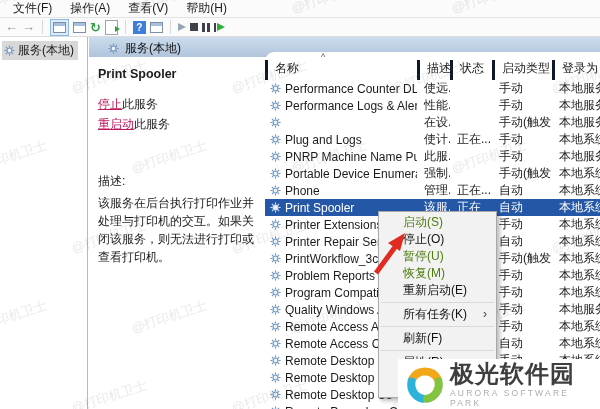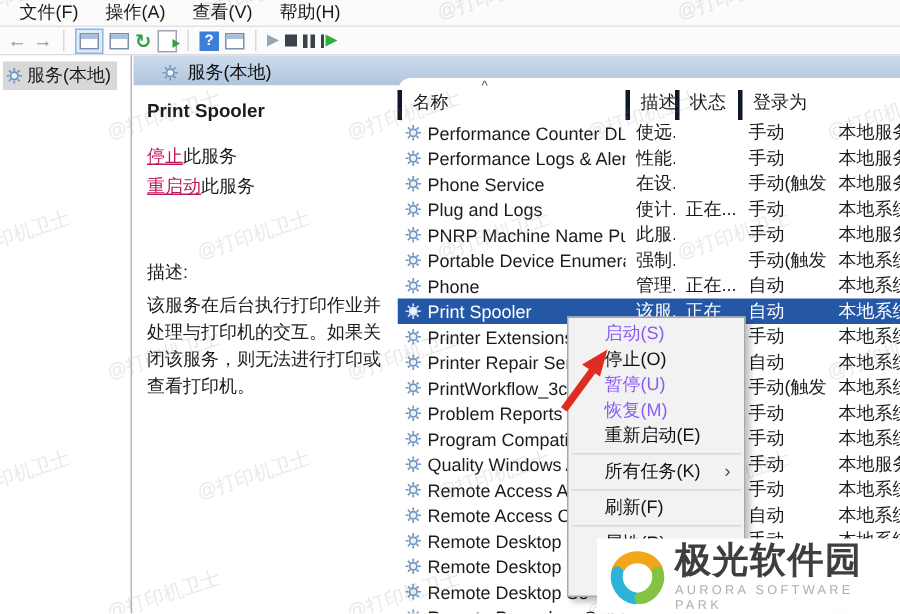"启动类型" span.hcell { html: none -> <span>启动类型</span> }
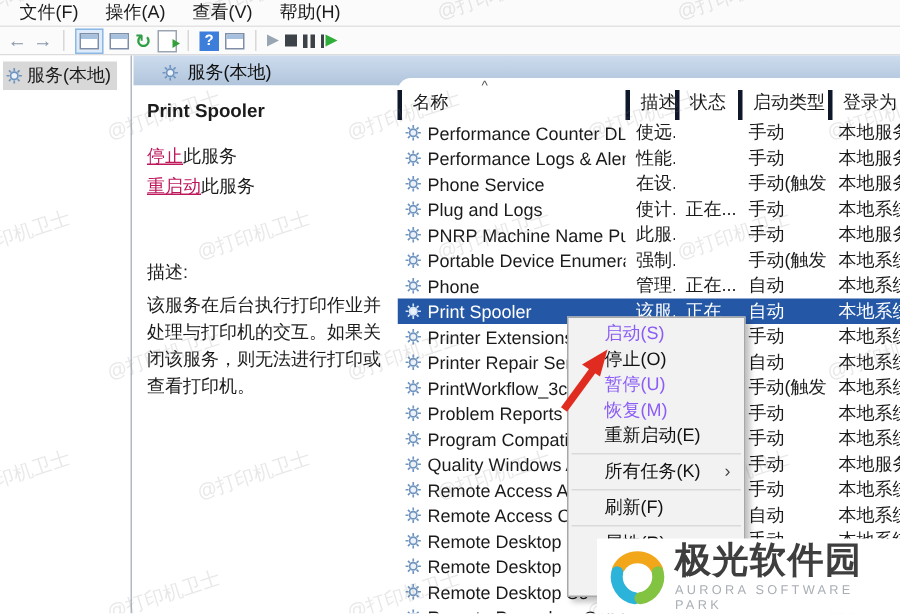"Phone Service" span { html: <span>Phone Service</span> -> none }
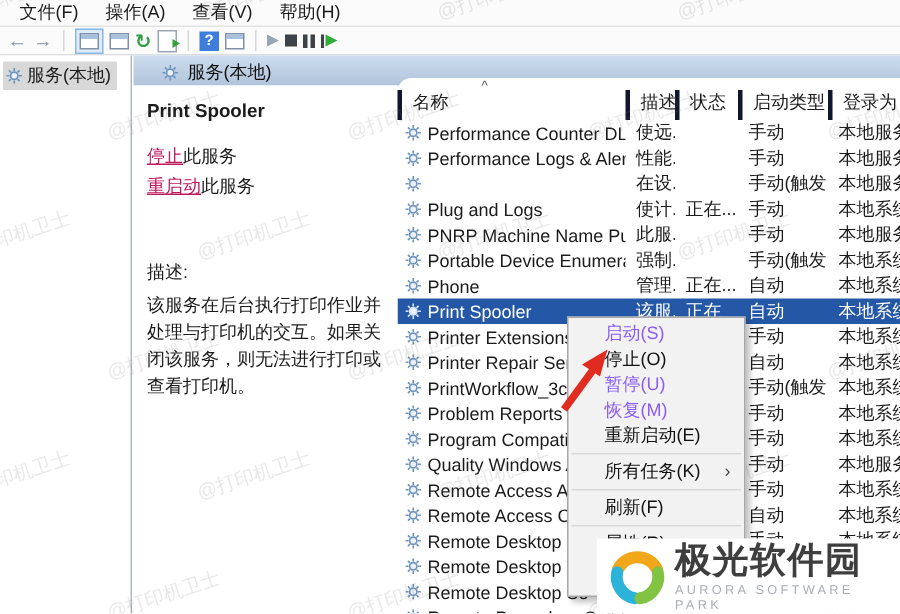"启动(S)" .ctx-item.dis { color: #8b5cf6 -> #4d7c0f }
